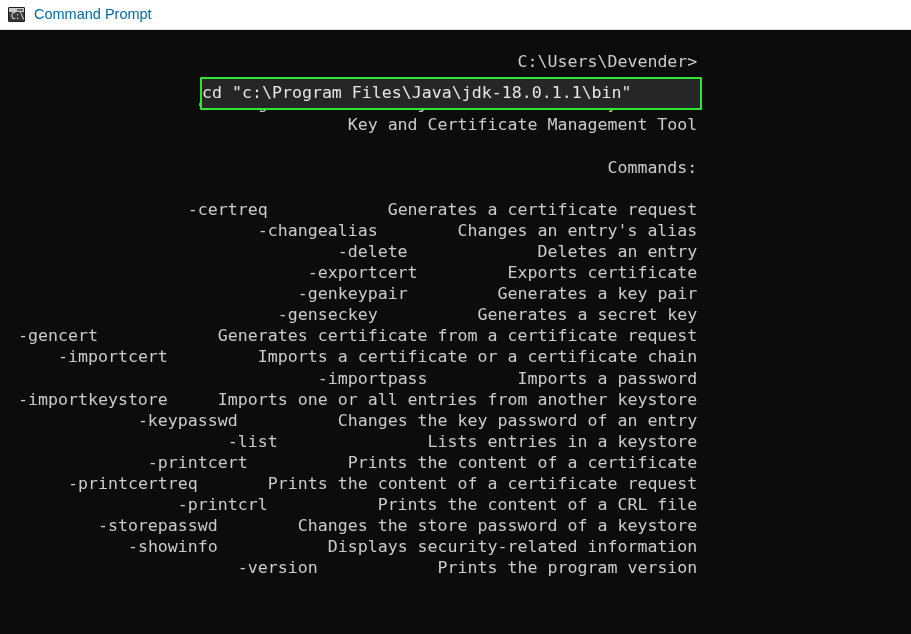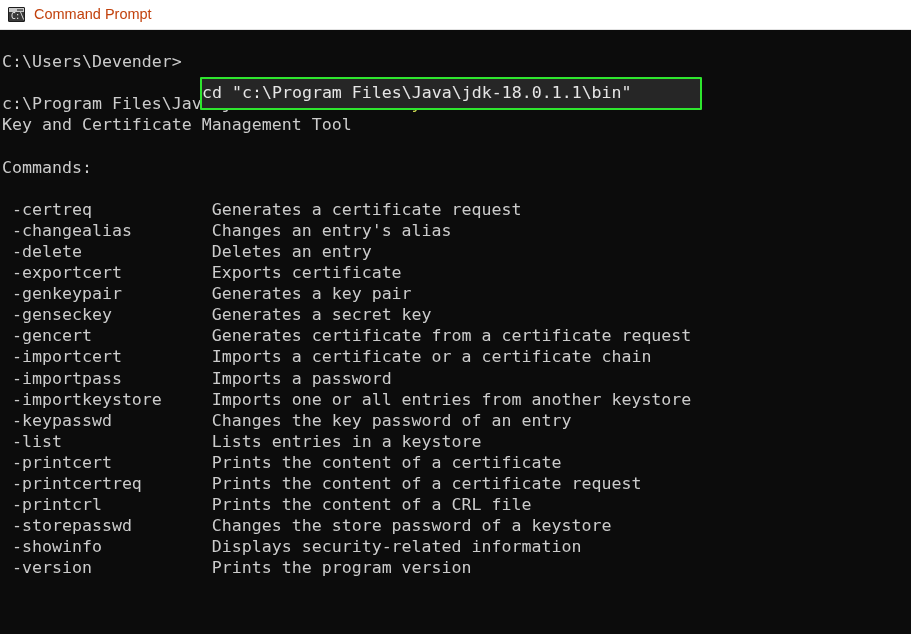"Command Prompt" #titlebar-title { color: #c2410c -> #0369a1 }
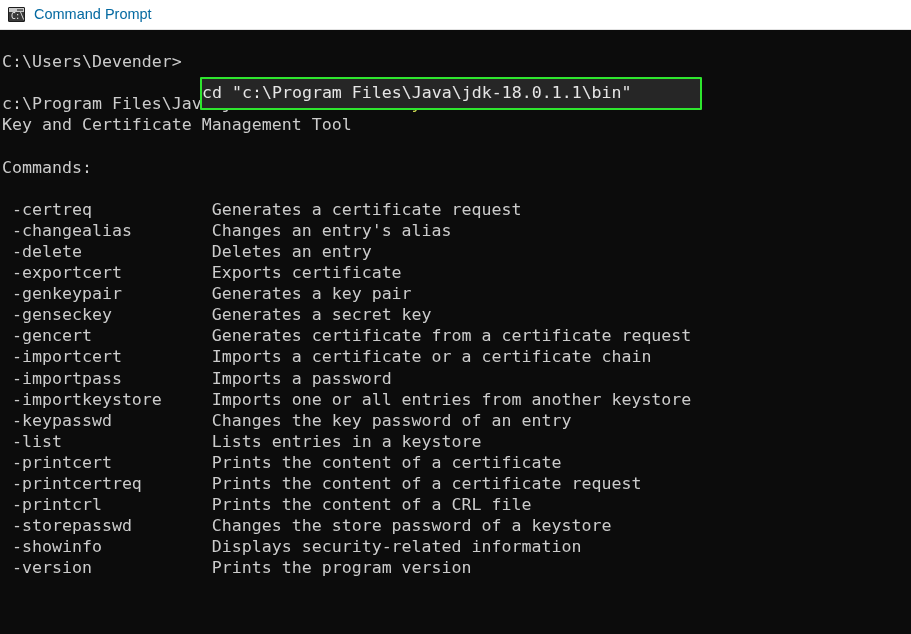"C:\Users\Devender>" .term { left: 2px -> 8px; text-align: none -> right }
